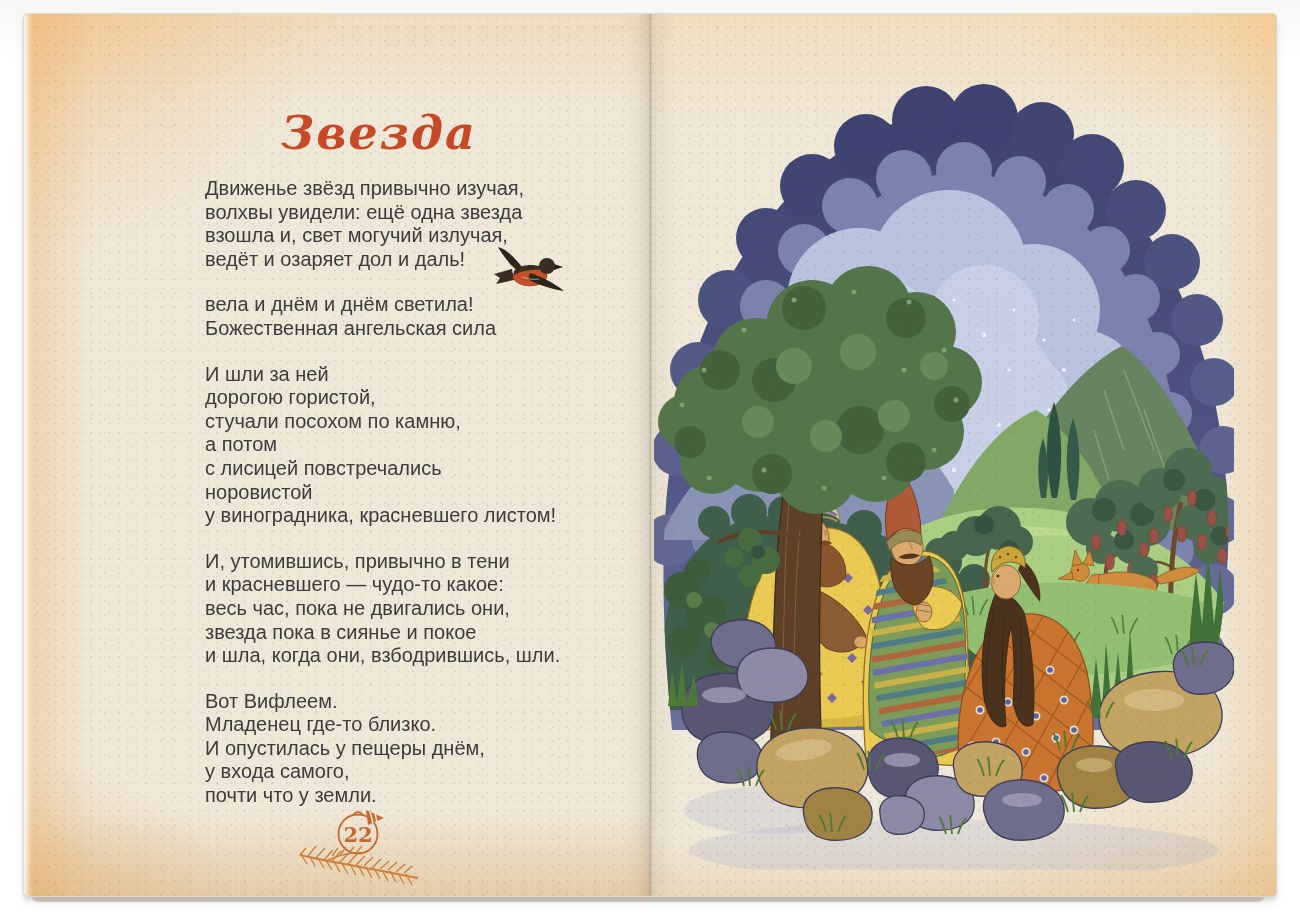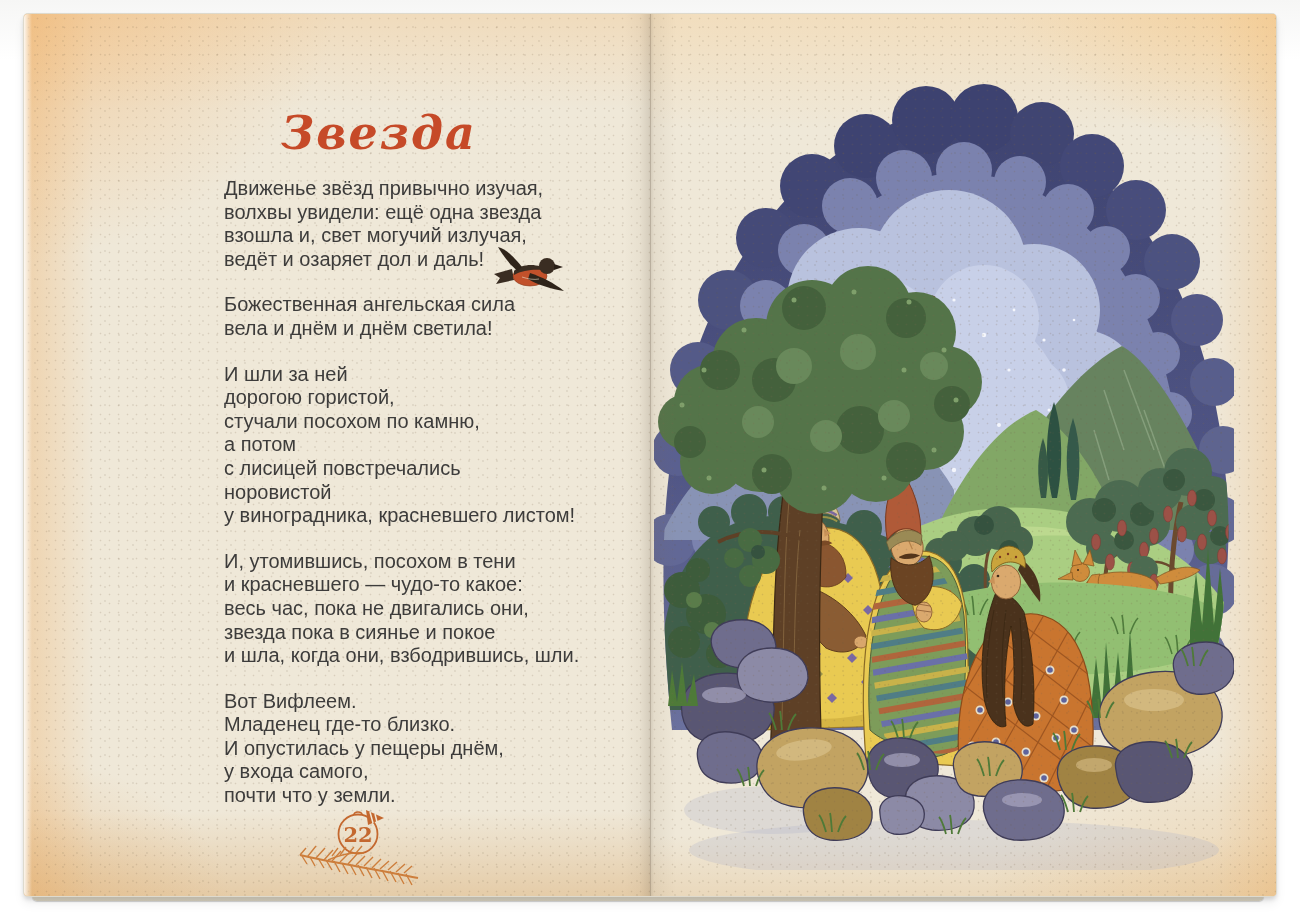"Движенье звёзд привычно изучая," div.poem { margin-left: 19px -> none }
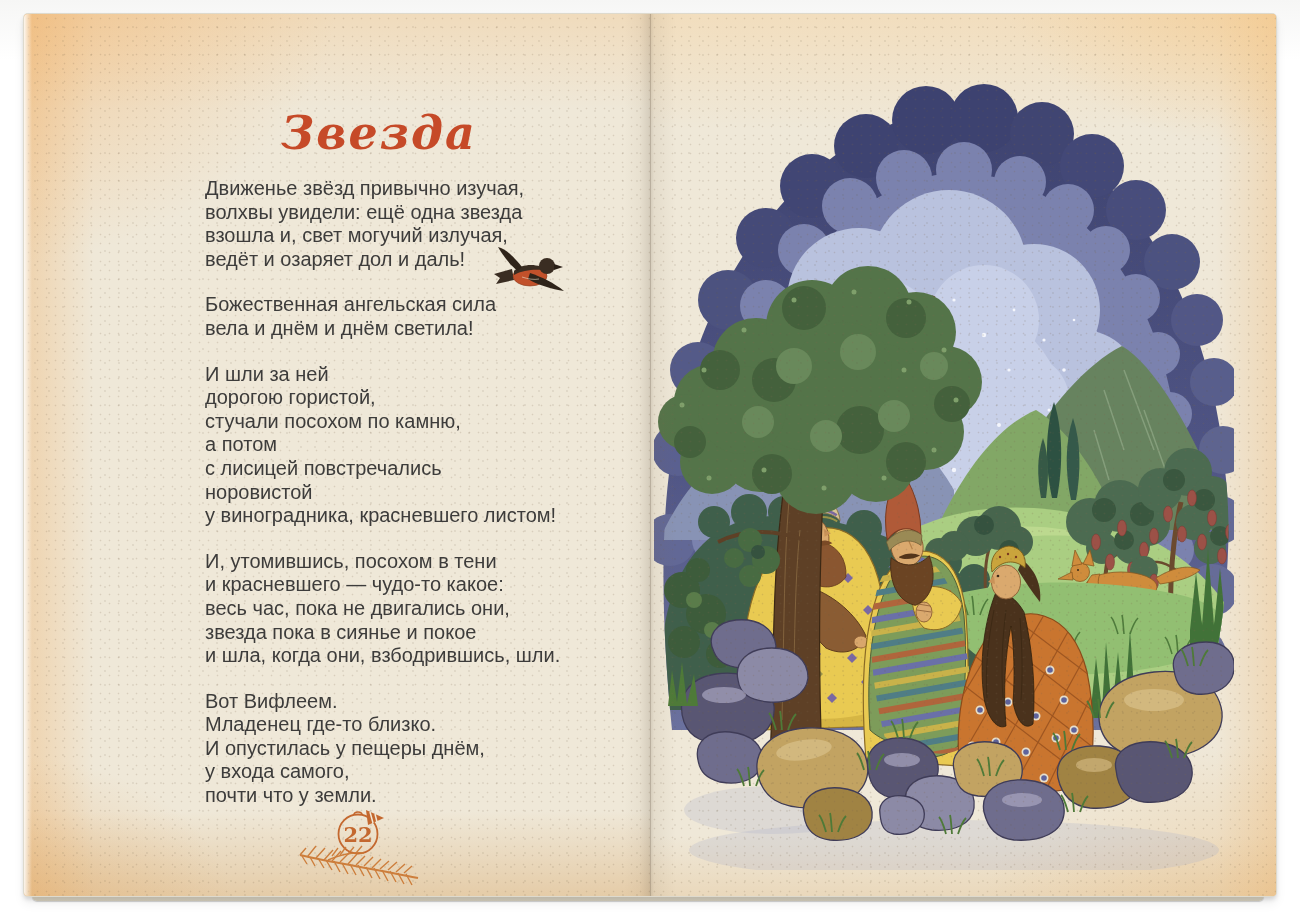"Божественная ангельская сила" div.poem-line { order: before "вела и днём и днём" -> after "вела и днём и днём" }
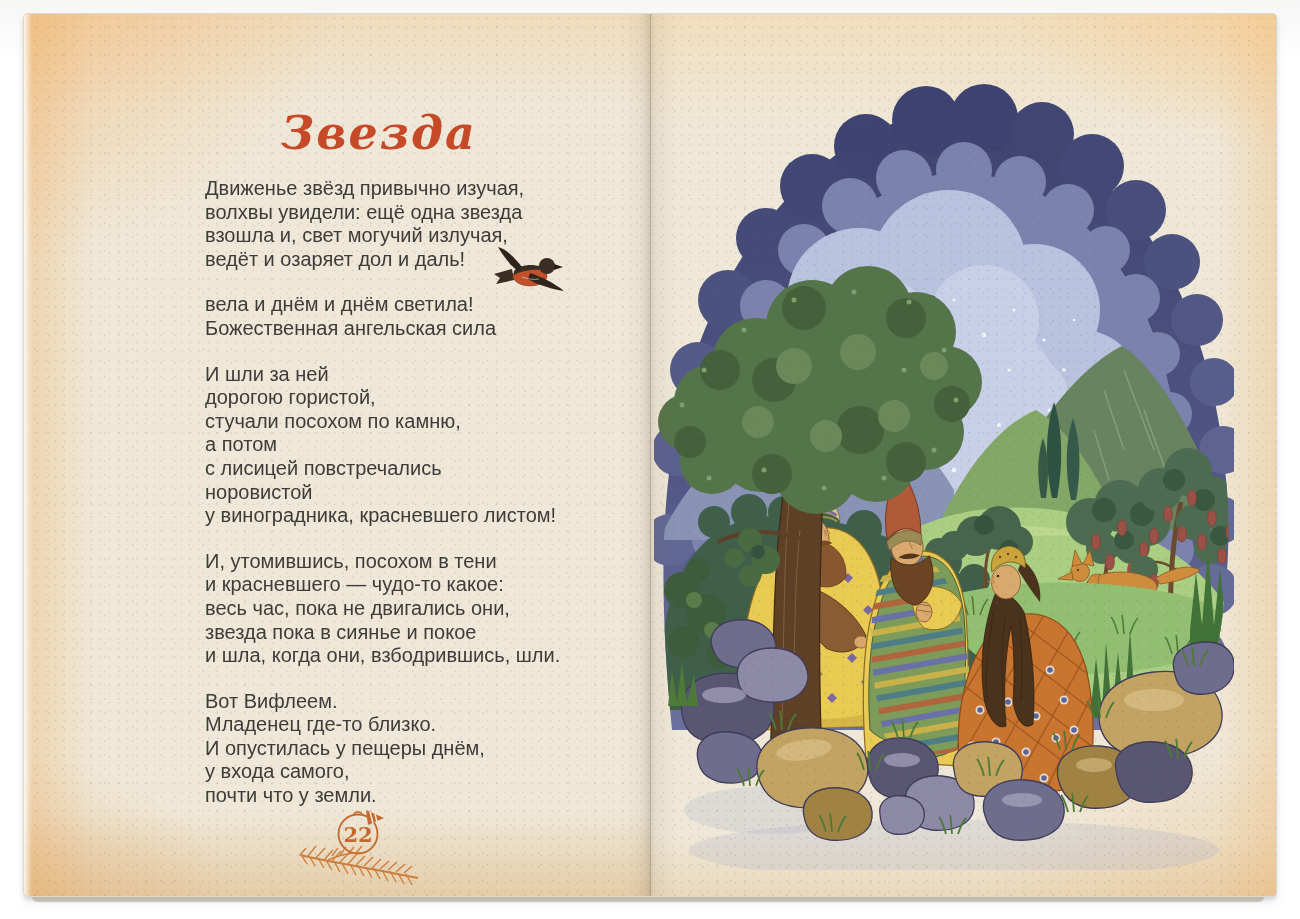"И, утомившись, посохом в тени" div.poem-line { text: посохом -> привычно }
